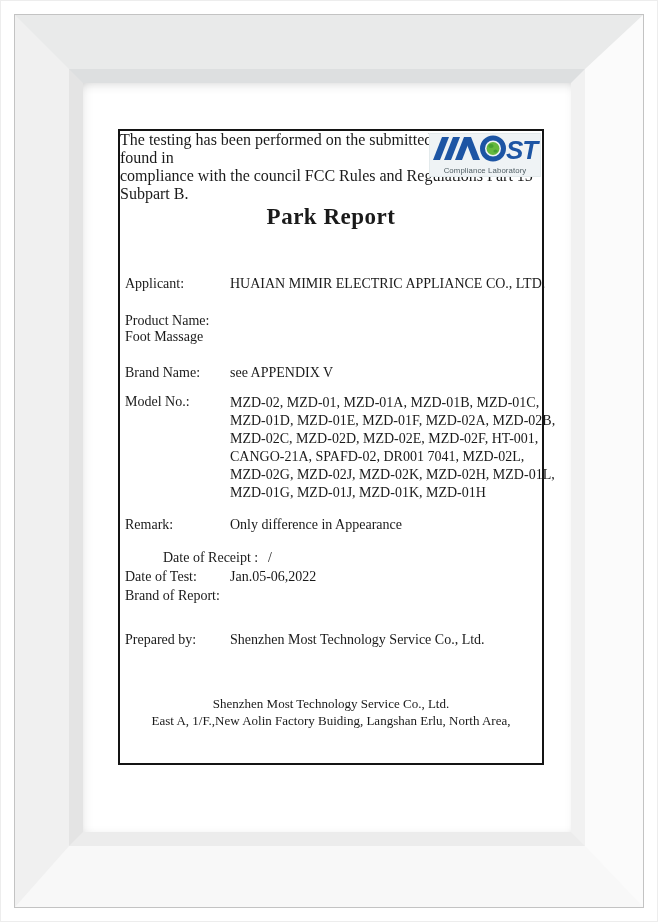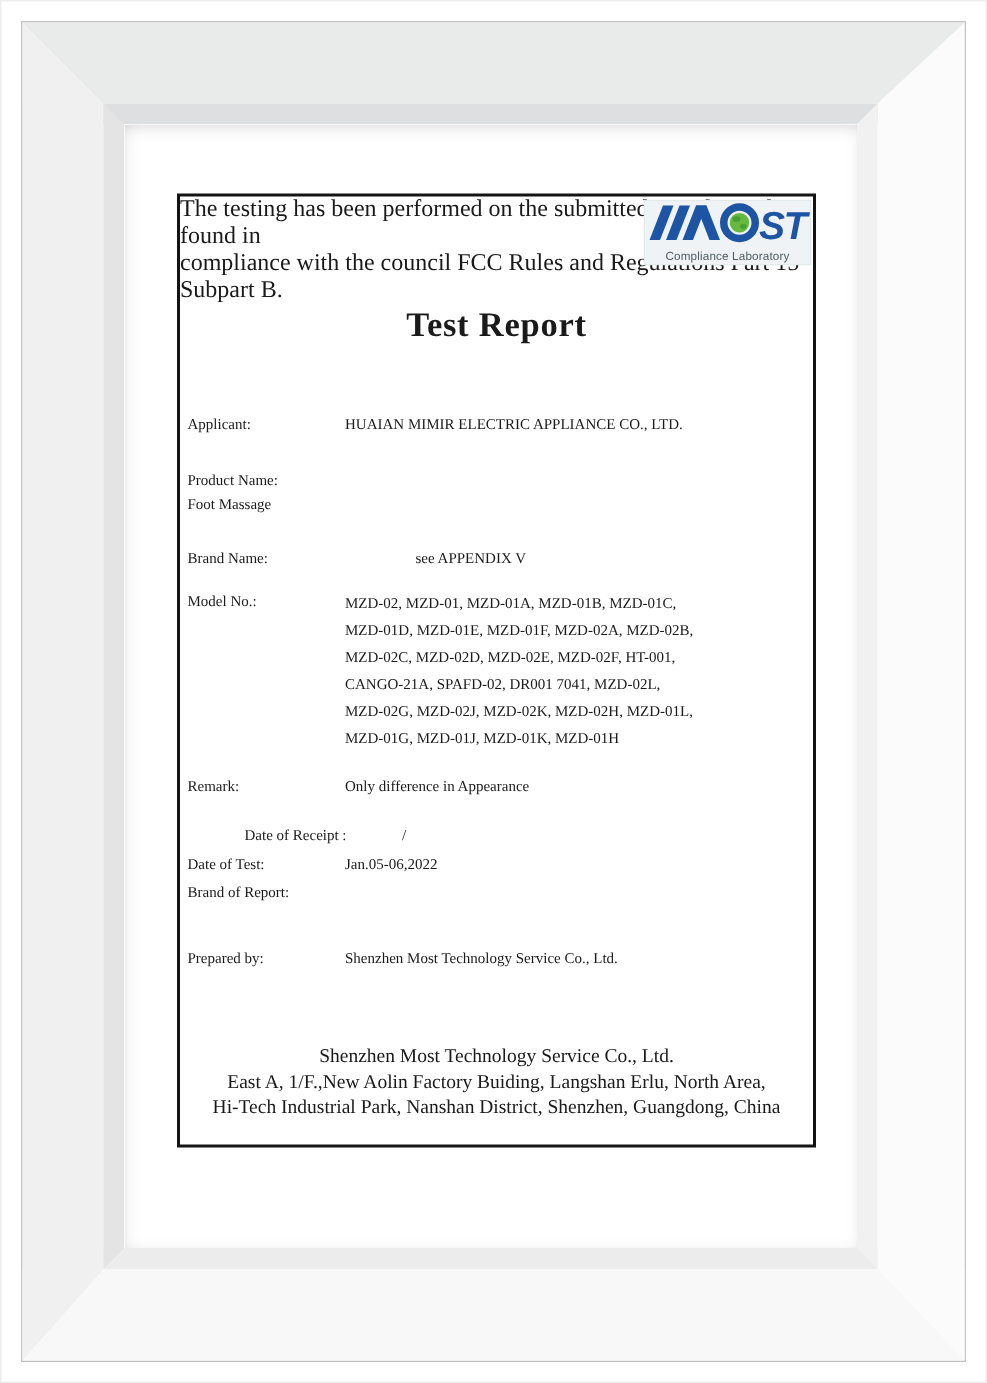"Test Report" h1.doc-title { text: Test -> Park }
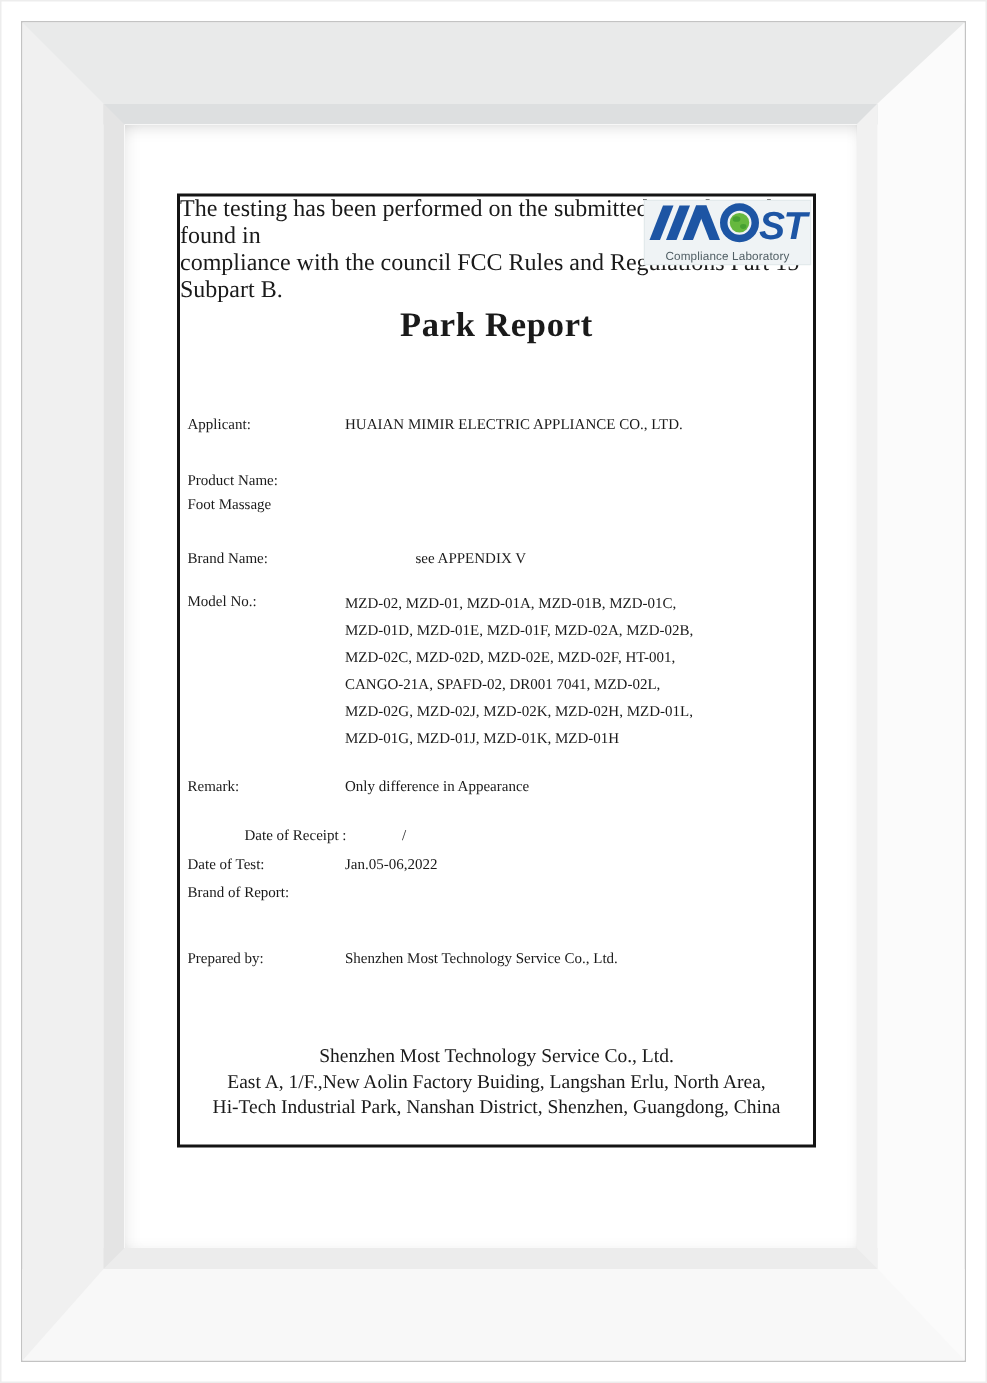"Applicant:" .fields { font-size: 10px -> 14px }
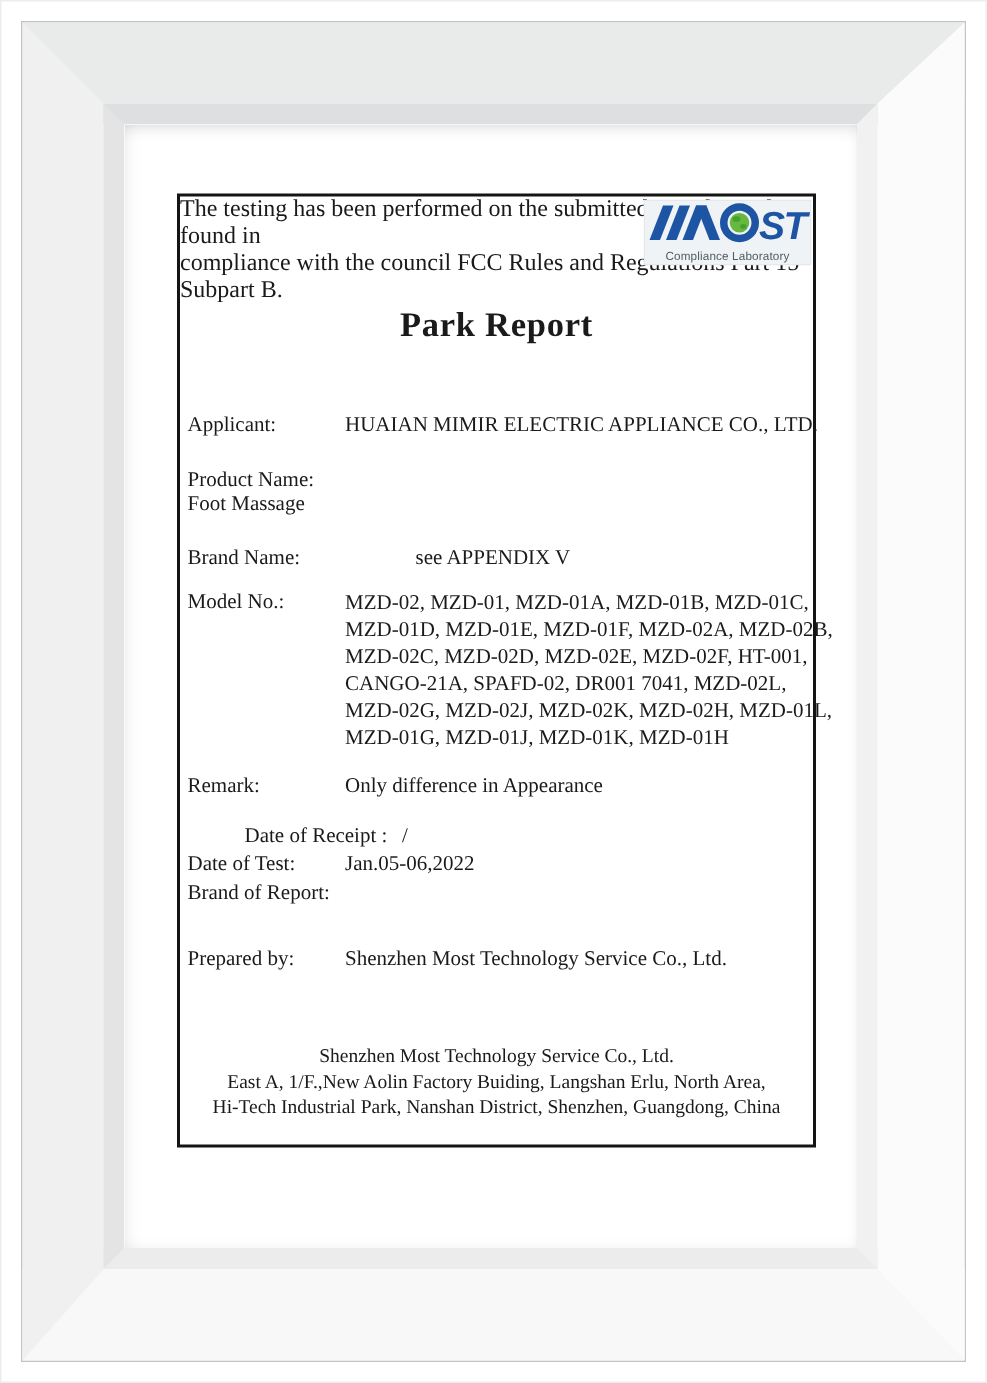"Brand Name:" .row-brand { gap: 47px -> none }
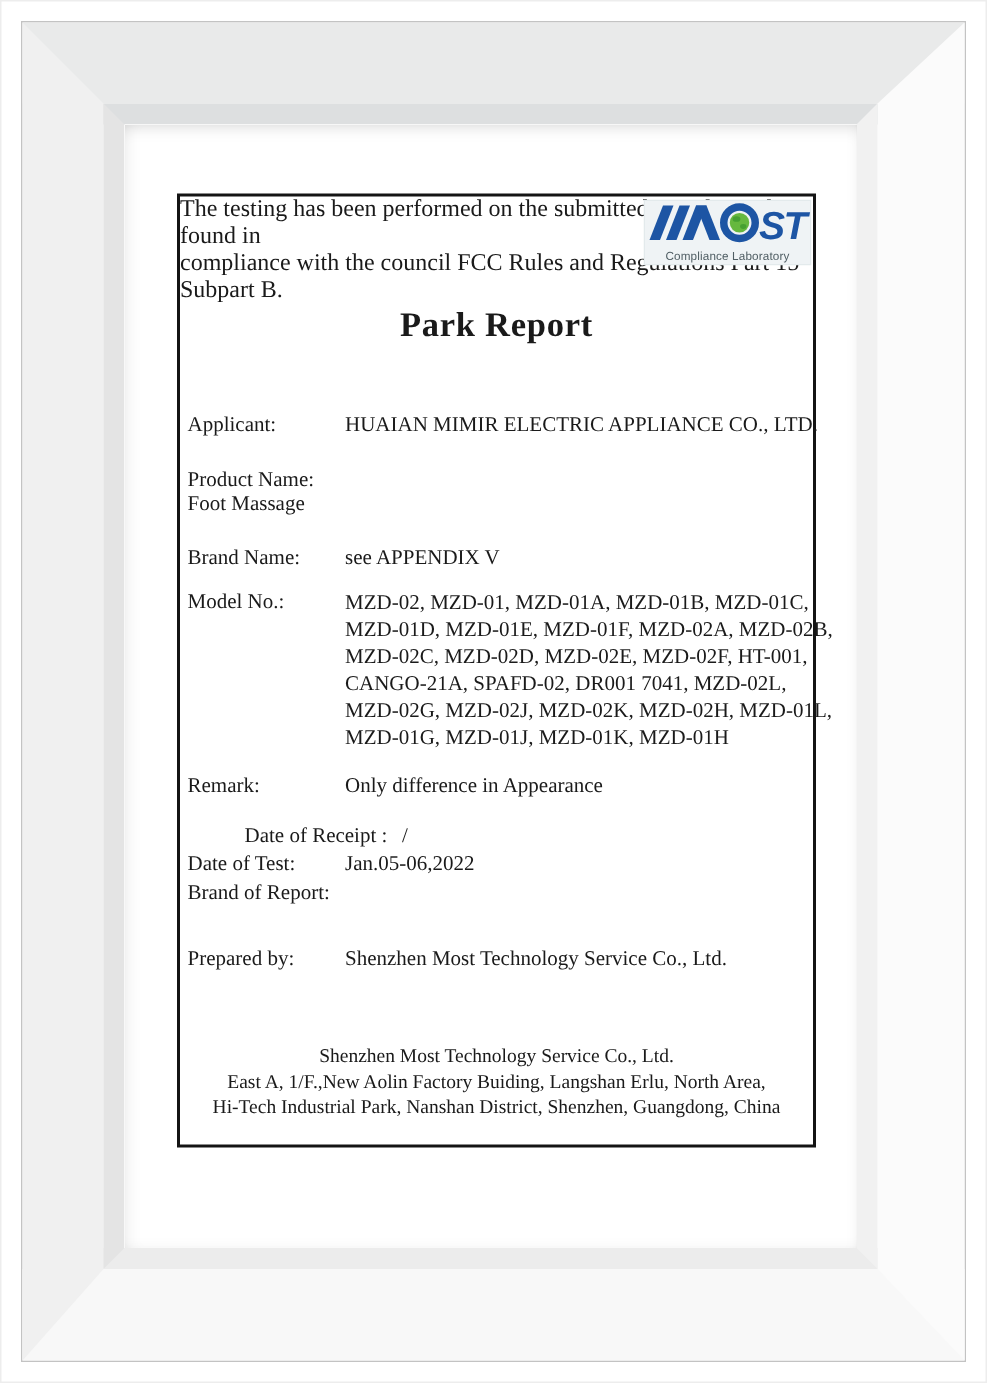"Hi-Tech Industrial Park, Nanshan" div { html: <div>Hi-Tech Industrial Park, Nanshan District, Shenzhen, Guangdong, China</div> -> none }
